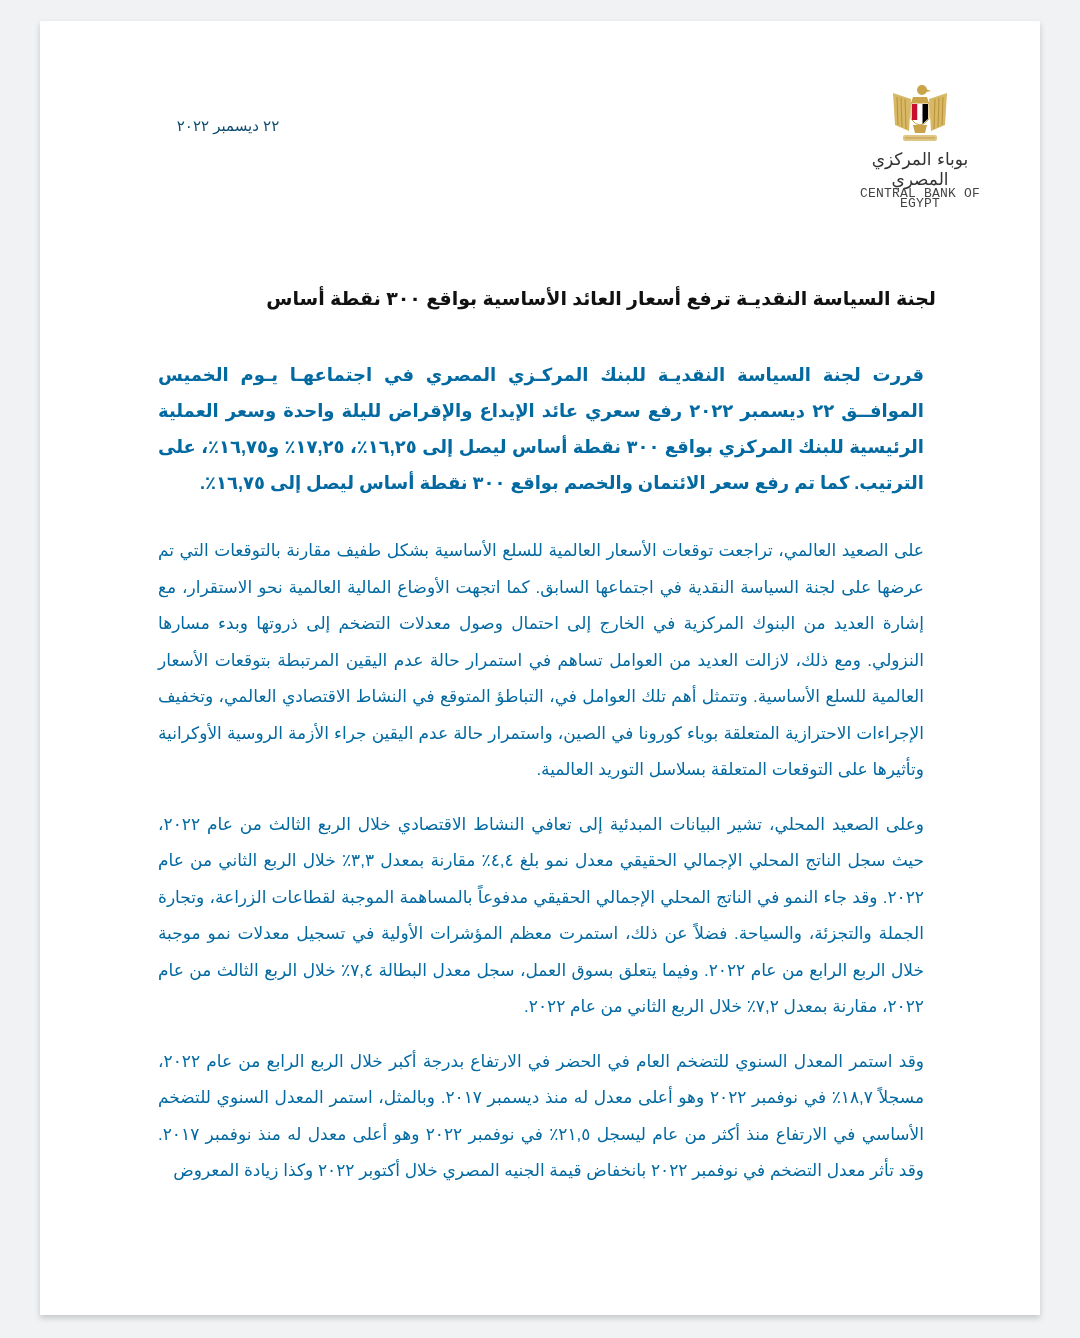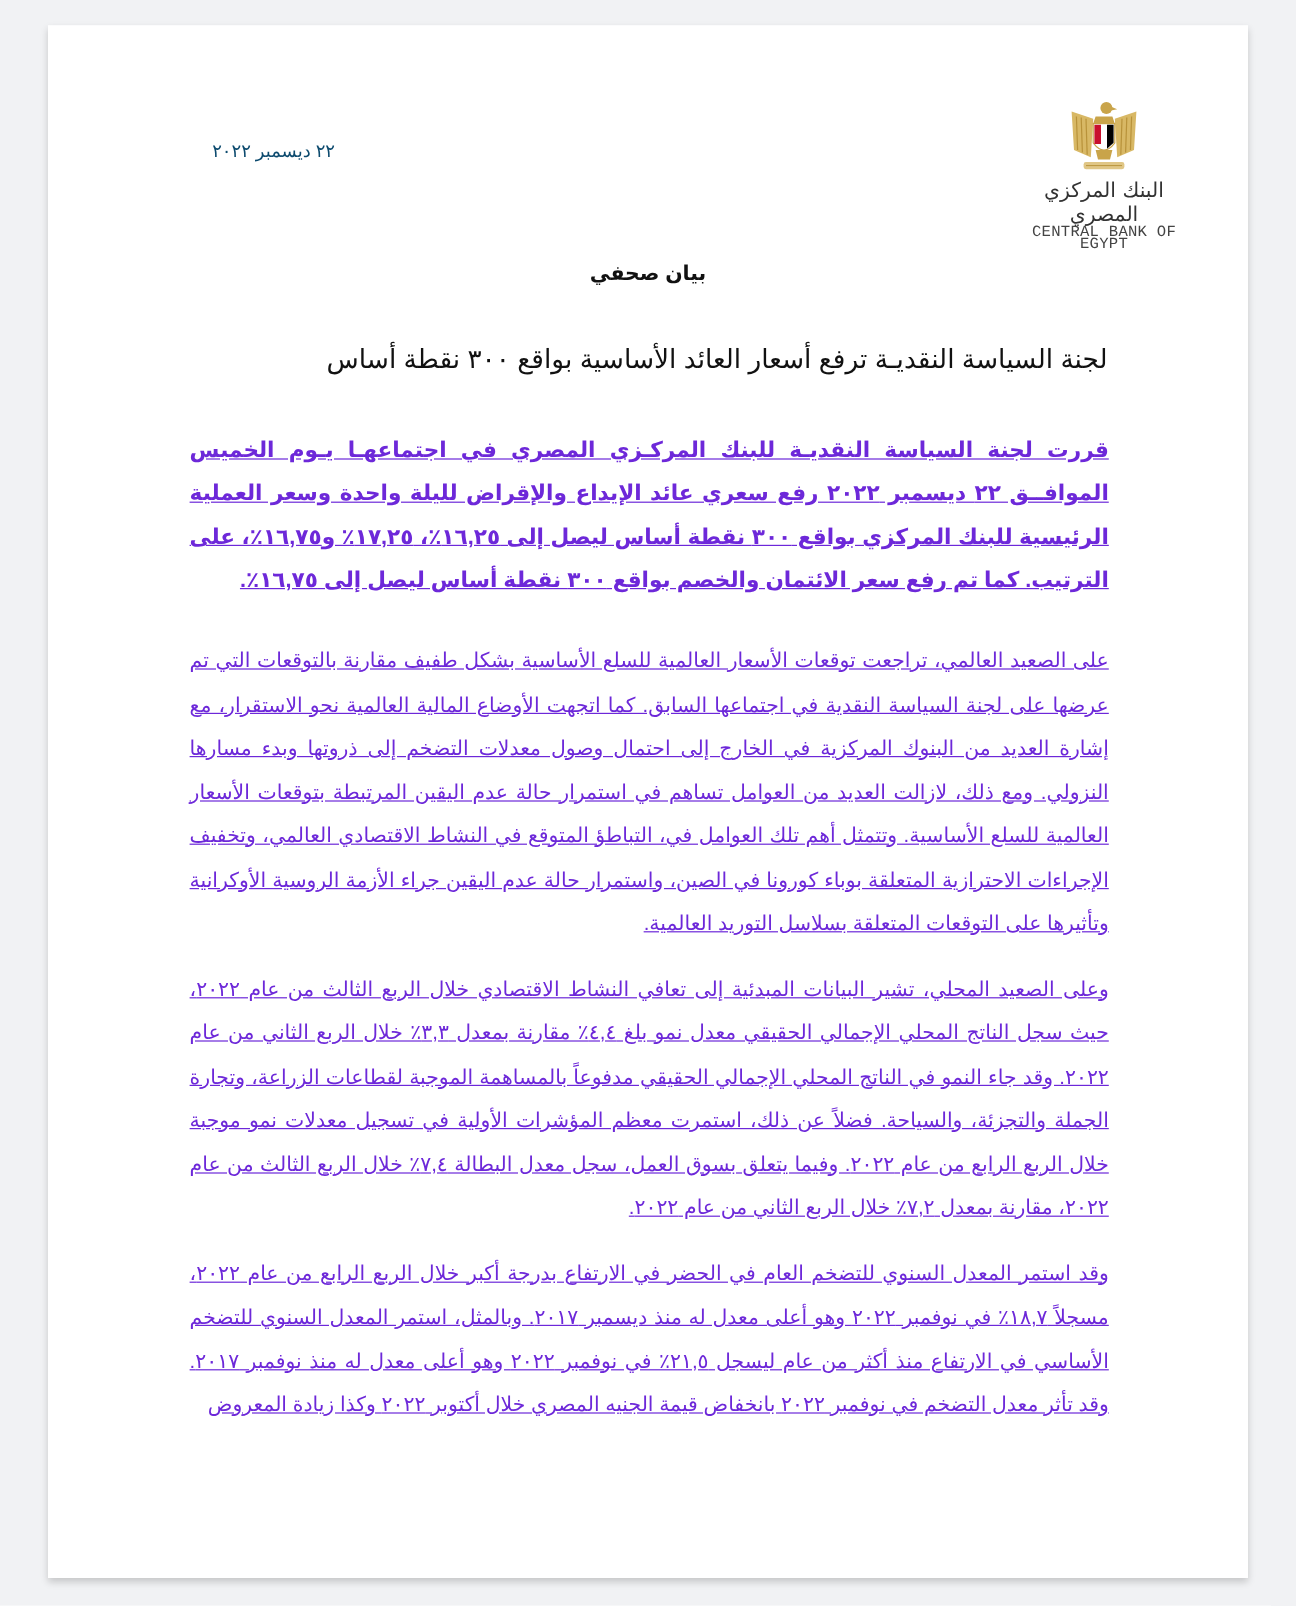"البنك المركزي المصري" div.logo-ar { text: البنك -> بوباء }
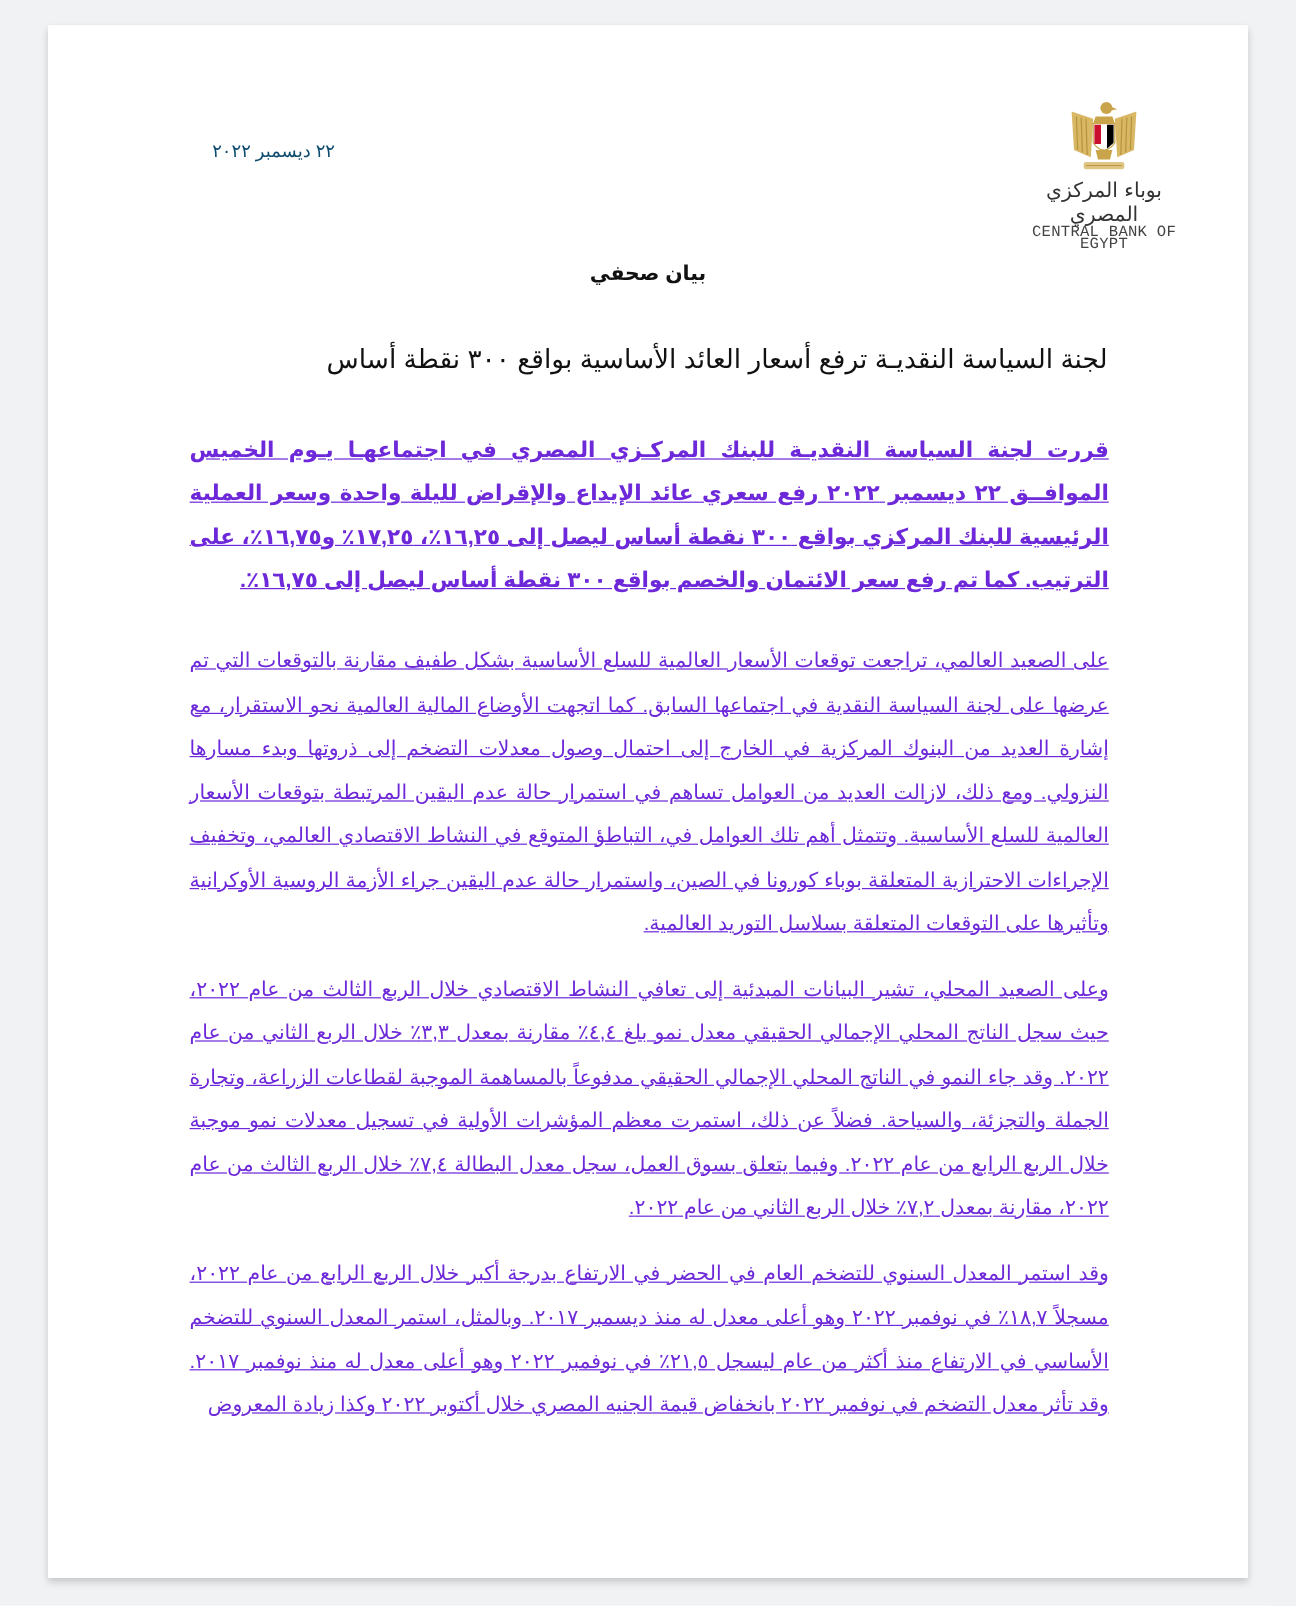"بيان صحفي" div.heading-small { html: <div>بيان صحفي</div> -> none }
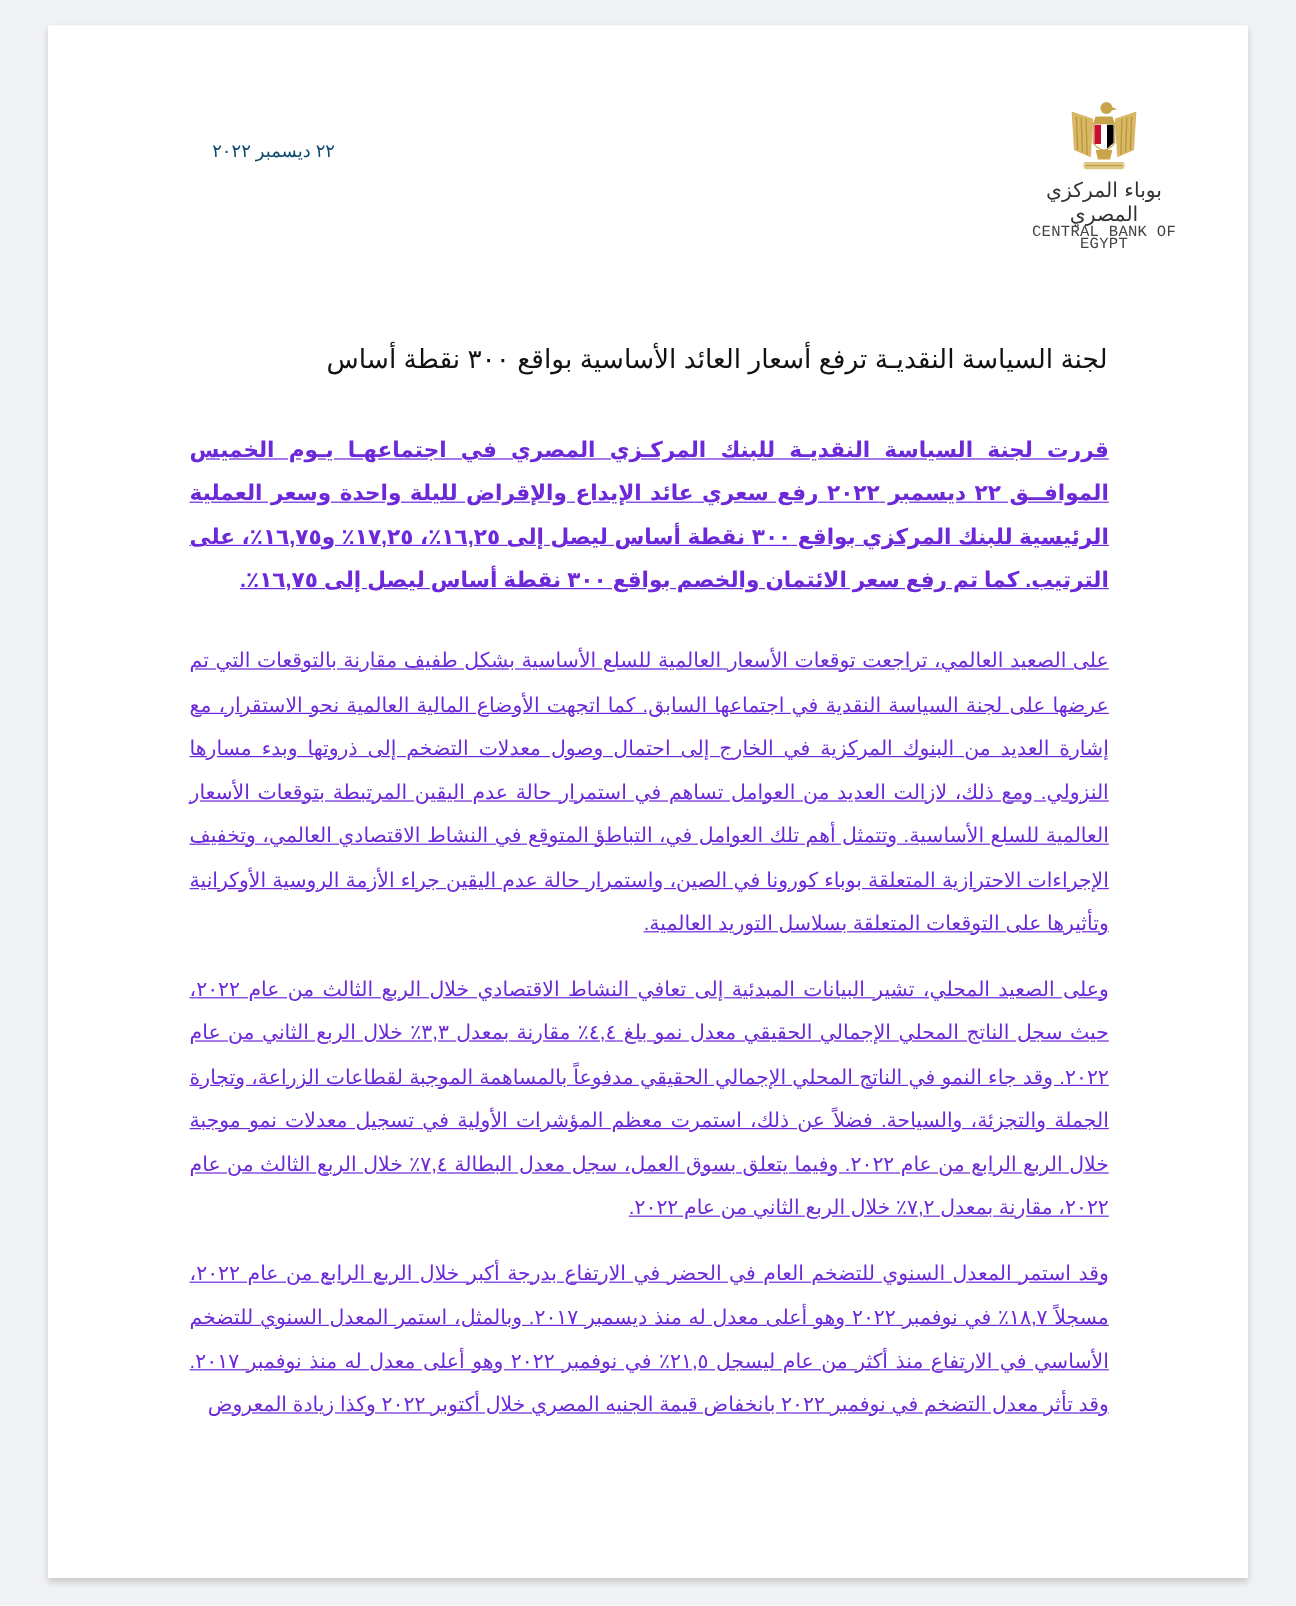"لجنة السياسة النقديـة ترفع أسعار" .heading-main { font-size: 22px -> 19px; font-weight: normal -> bold; right: 117px -> 104px }
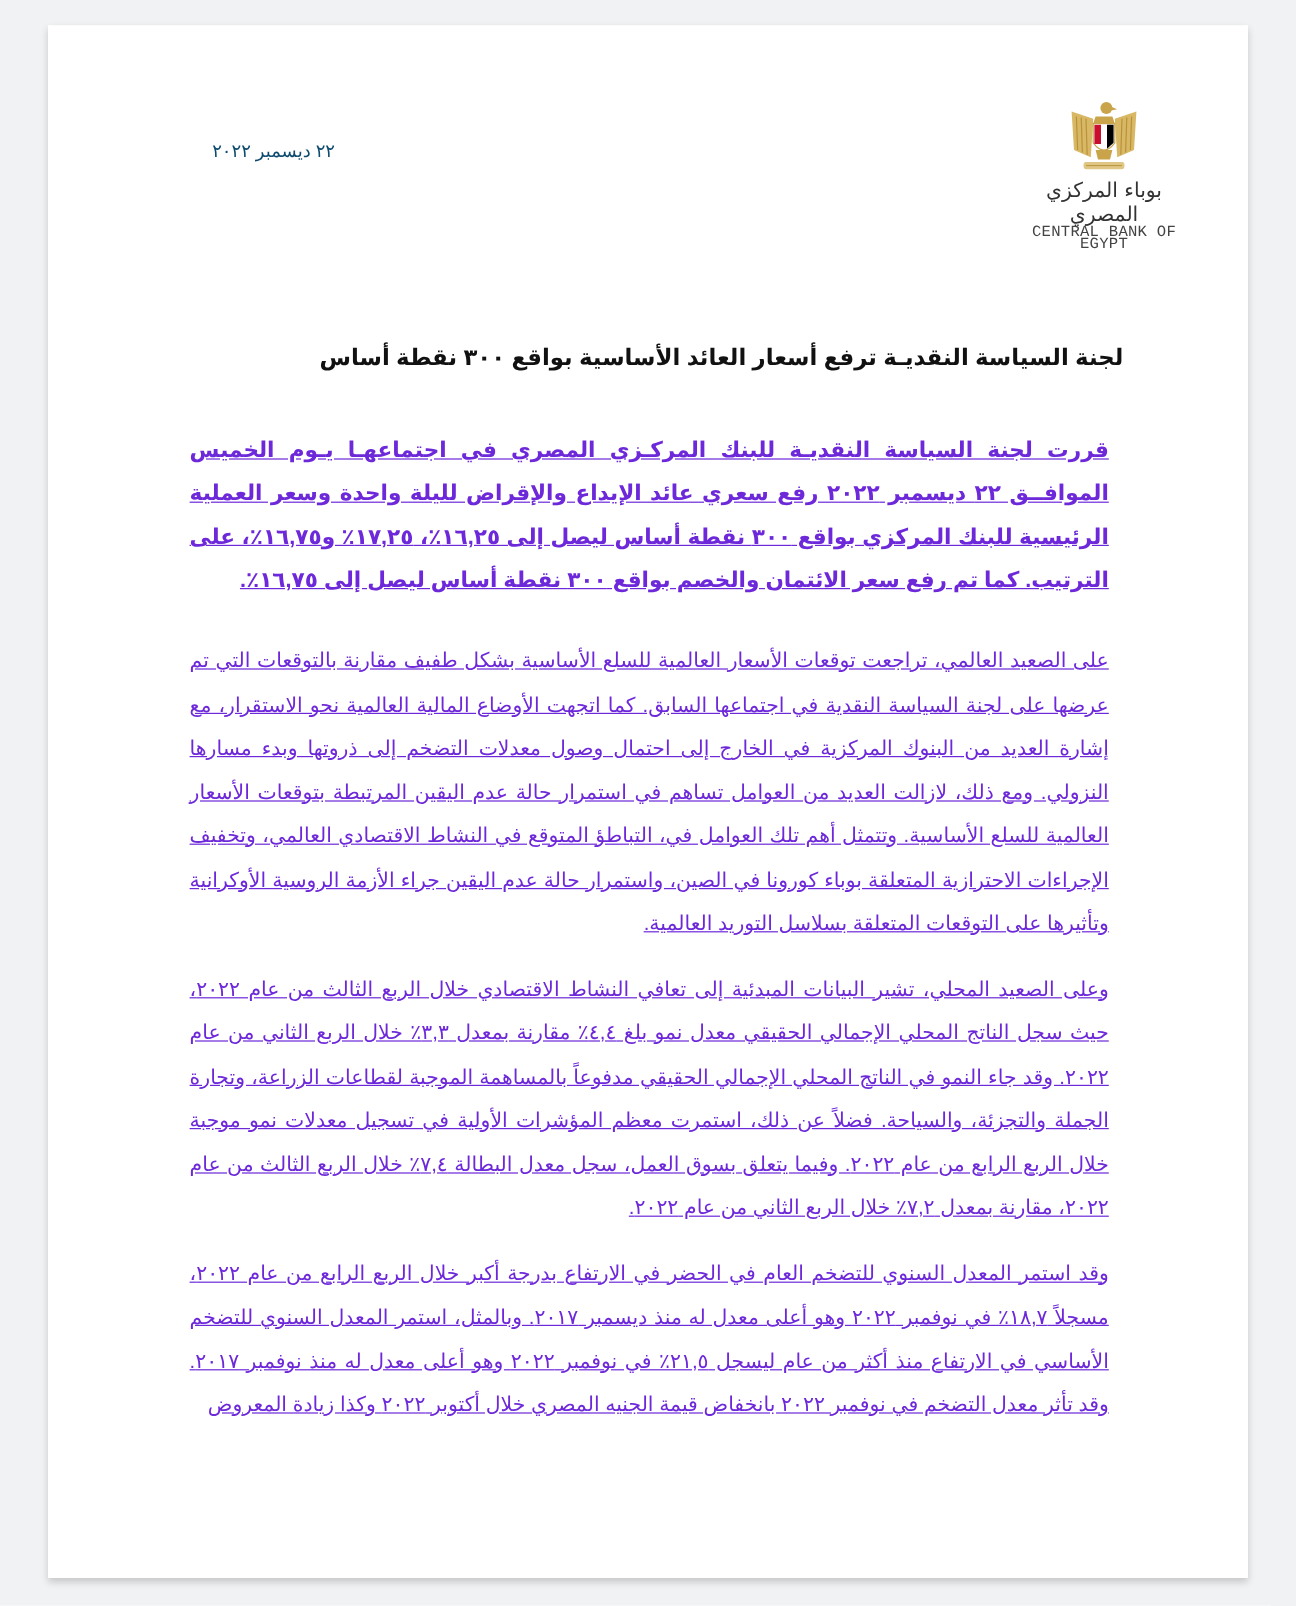"قررت لجنة السياسة النقديـة للبنك" .body { color: #6d28d9 -> #0369a1; text-decoration: underline -> none }
